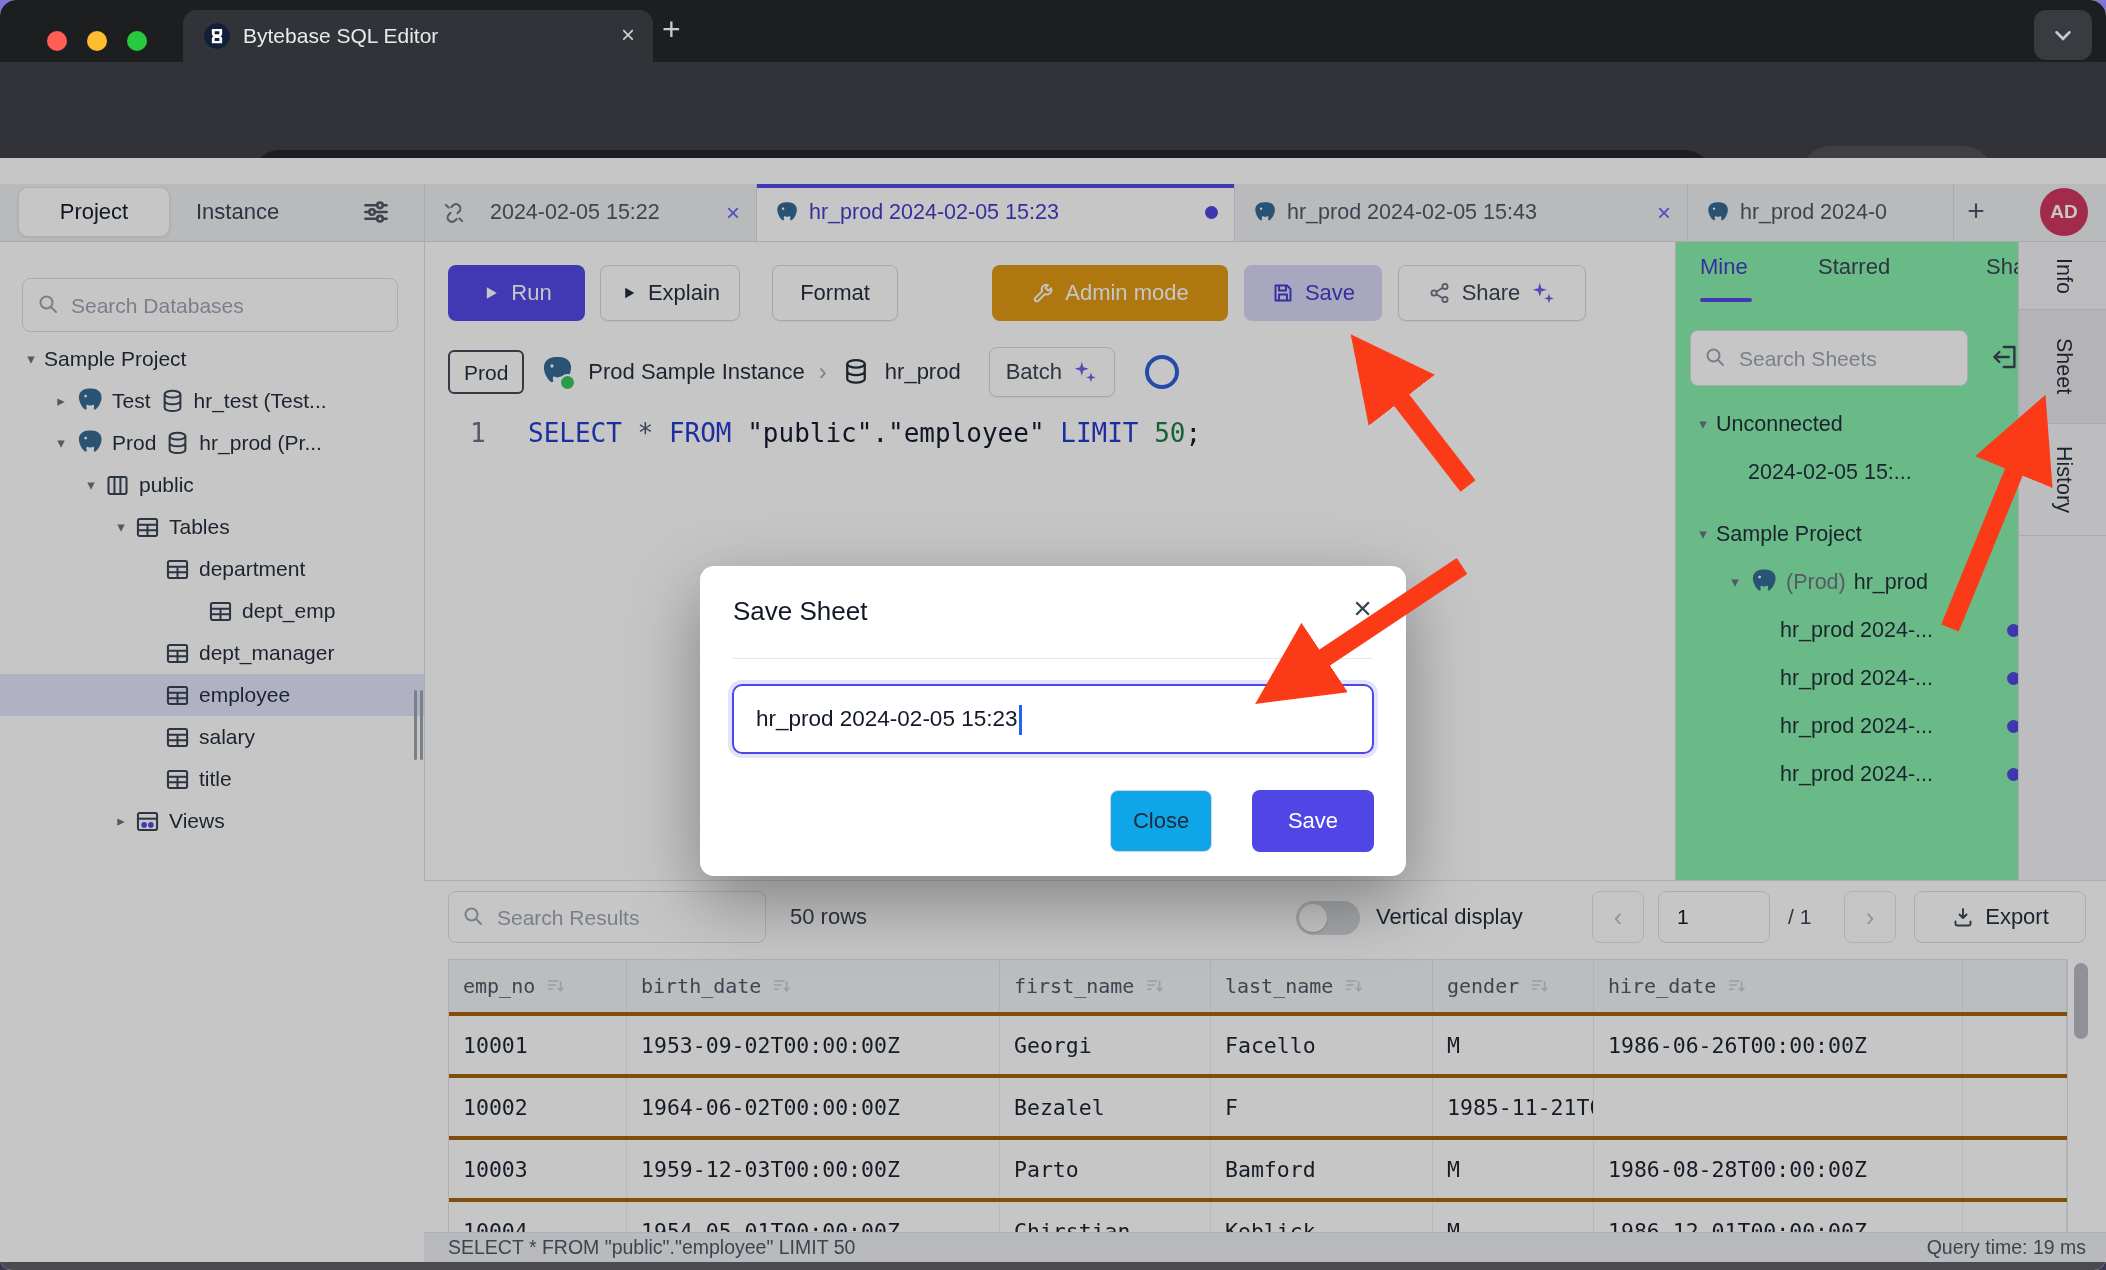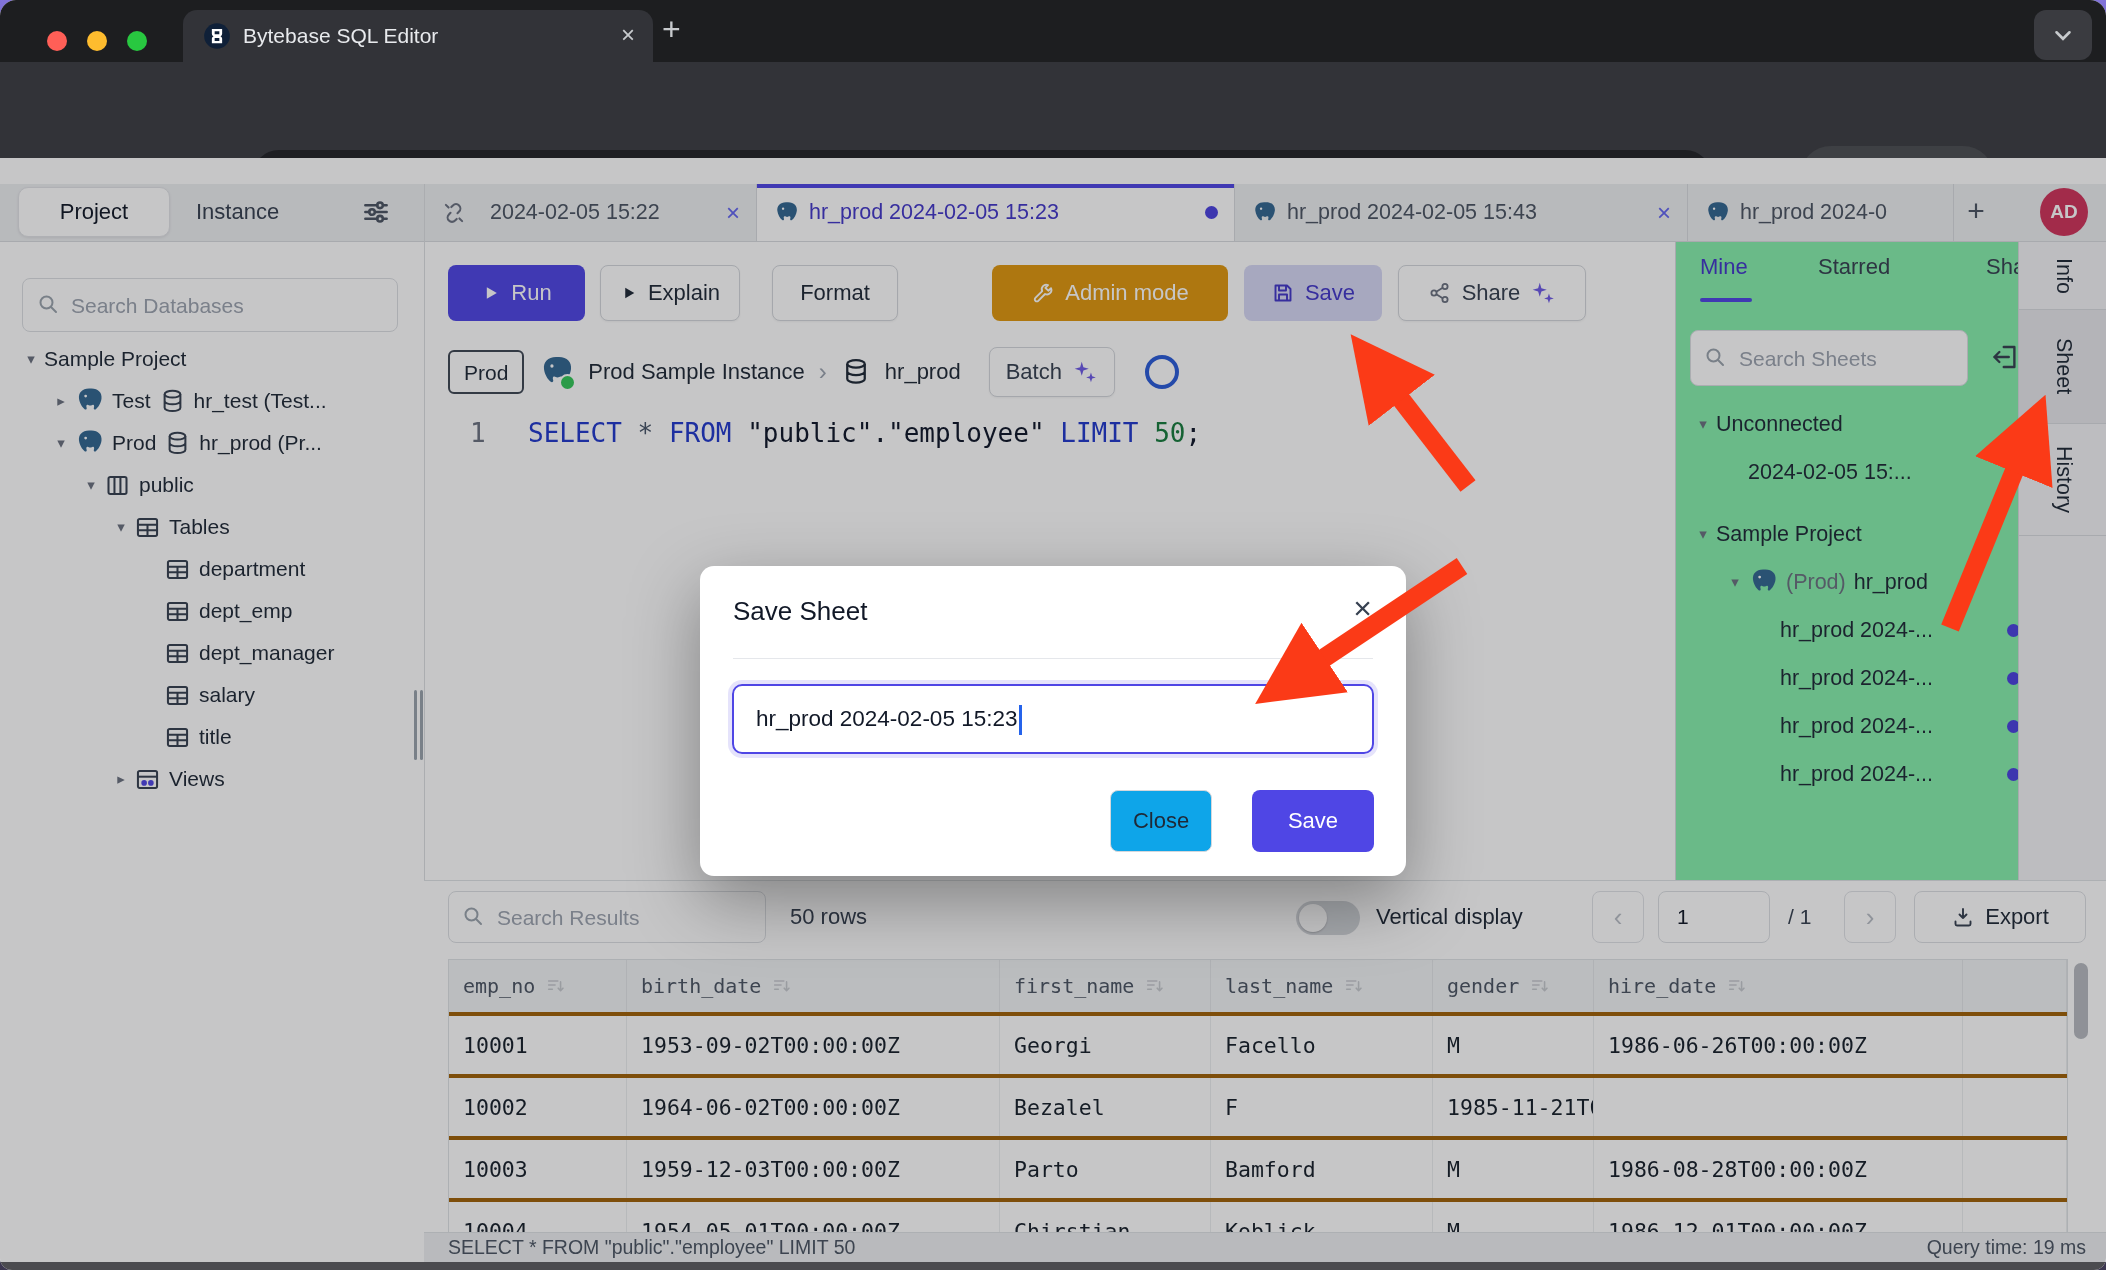"dept_emp" div.trow { margin-left: none -> 43px }
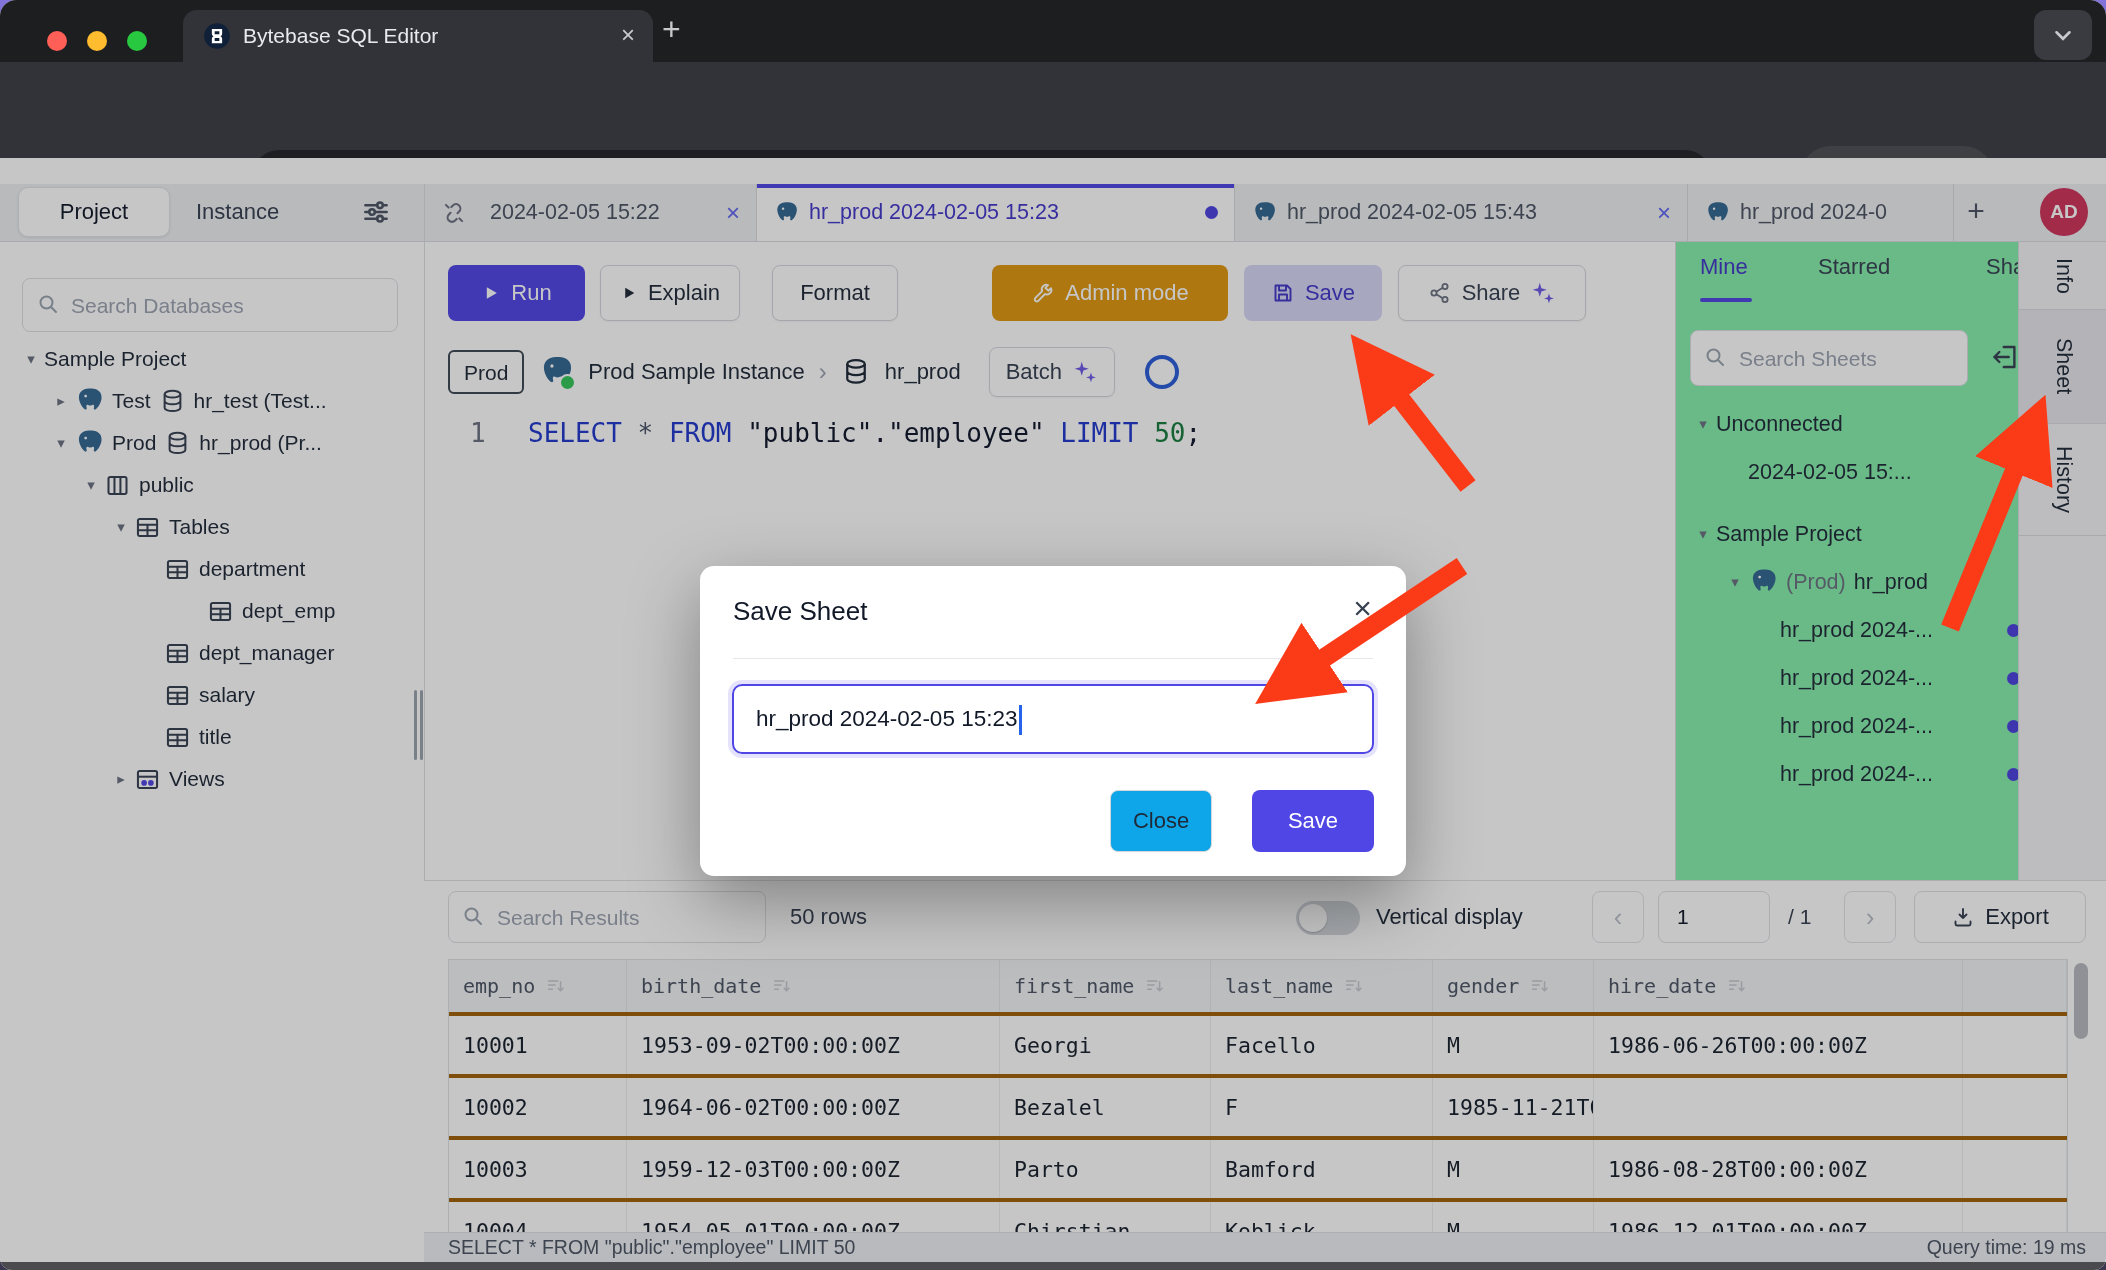"employee" div.trow { html: none -> <div> <span></span> <span> <svg> <rect></rect> <path></path> </svg> </span> <span>employee</span> </div> }
